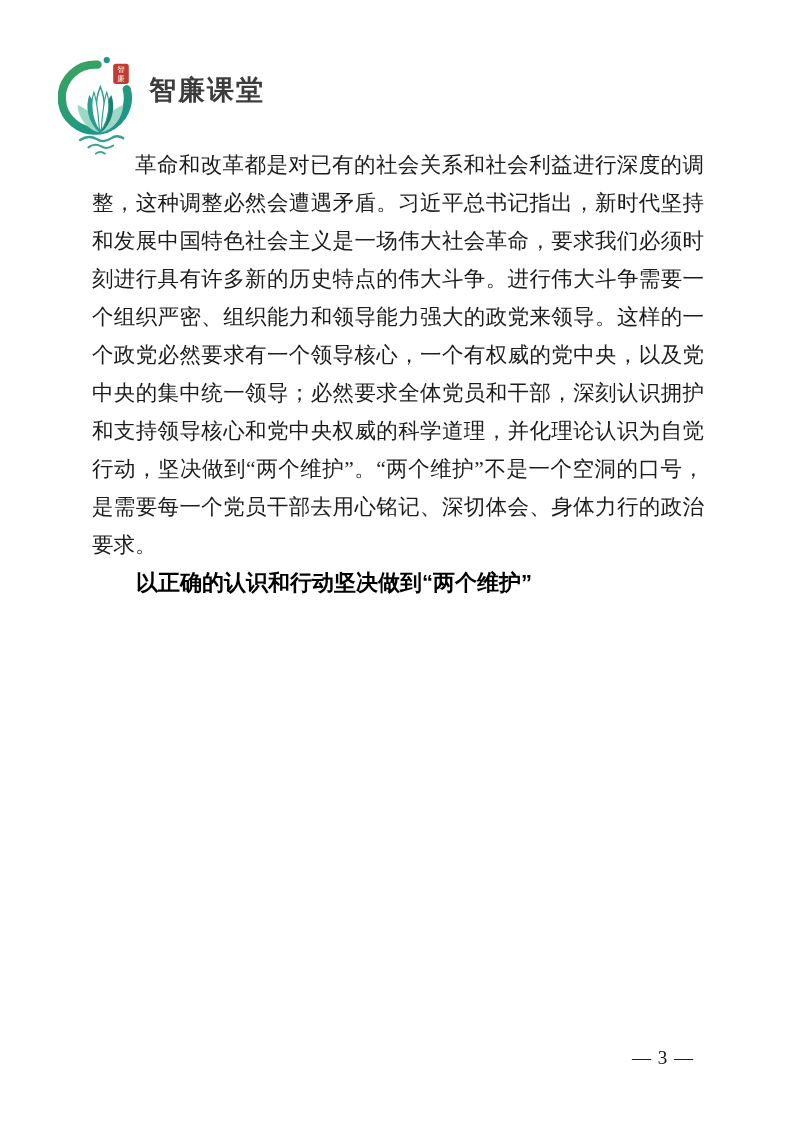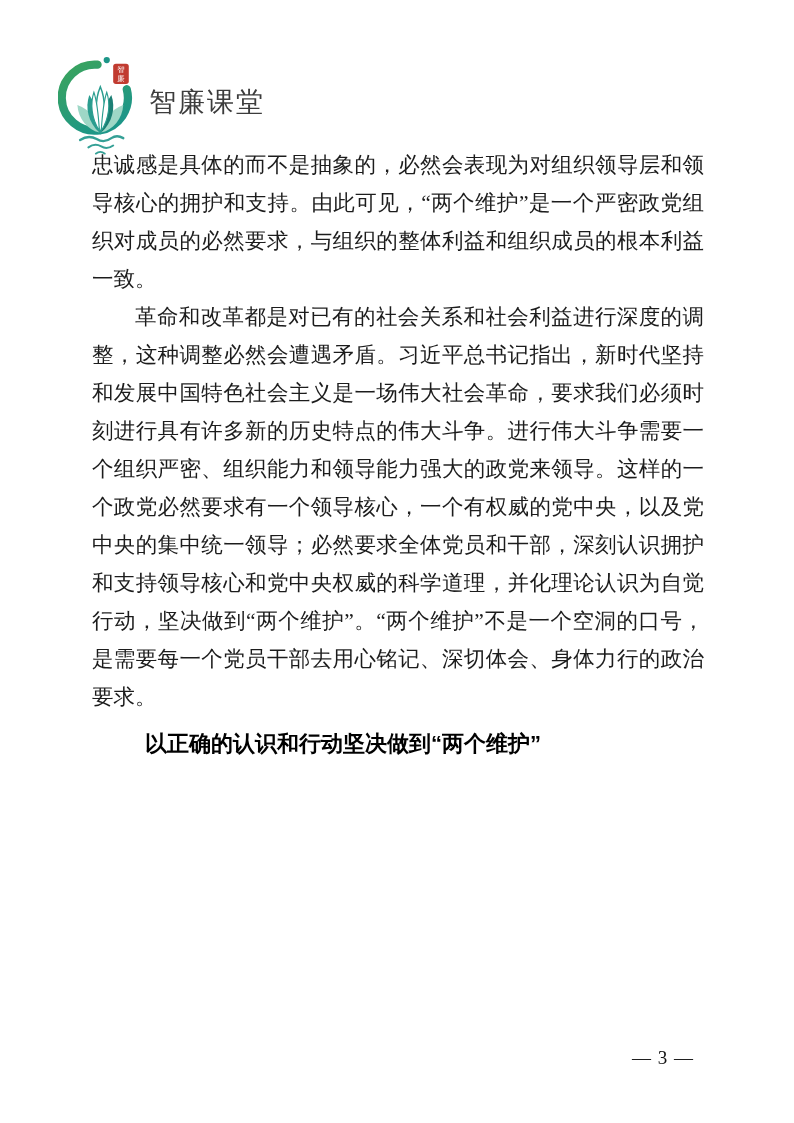"智廉课堂" .brand { font-weight: 400 -> 700; top: 84px -> 72px }
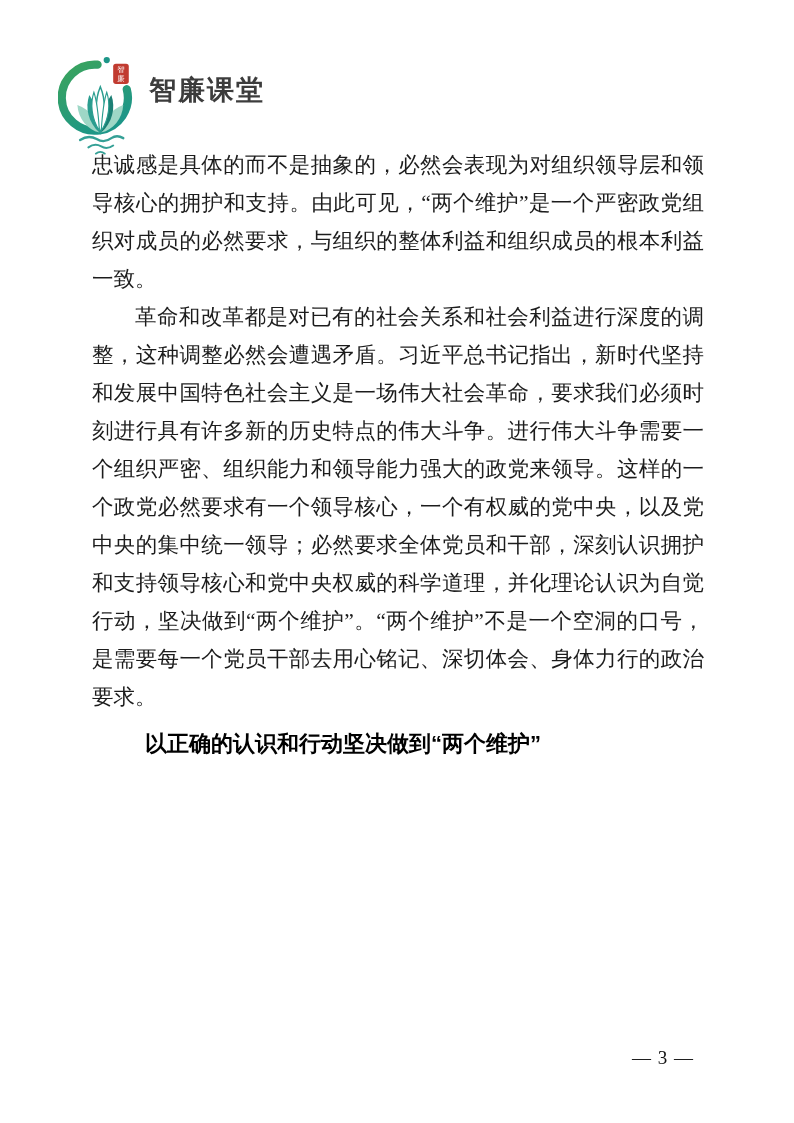"忠诚感是具体的而不是抽象的，必然会表现为对组织领导层和领导核心的拥护和支持。由此" p.para { html: <p>忠诚感是具体的而不是抽象的，必然会表现为对组织领导层和领导核心的拥护和支持。由此可见，“两个维护”是一个严密政党组织对成员的必然要求，与组织的整体利益和组织成员的根本利益一致。</p> -> none }
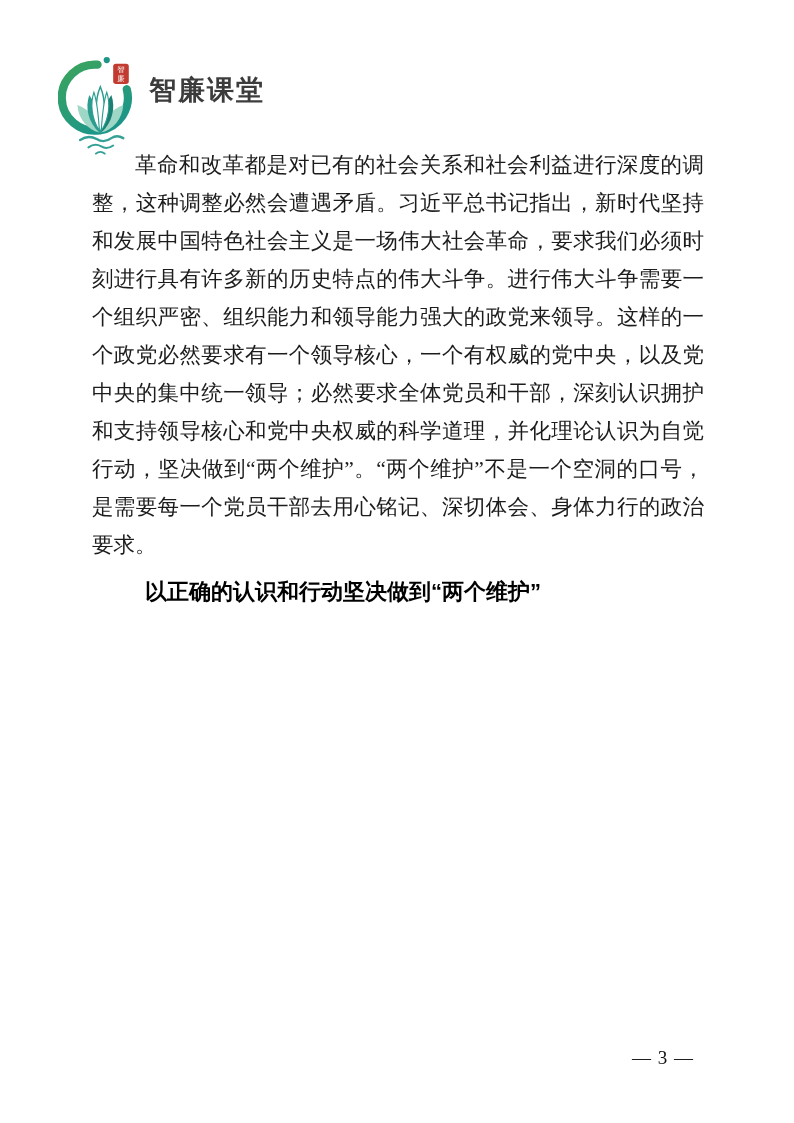"以正确的认识和行动坚决做到“两个维护”" .heading { margin: 9px -> 0 }
